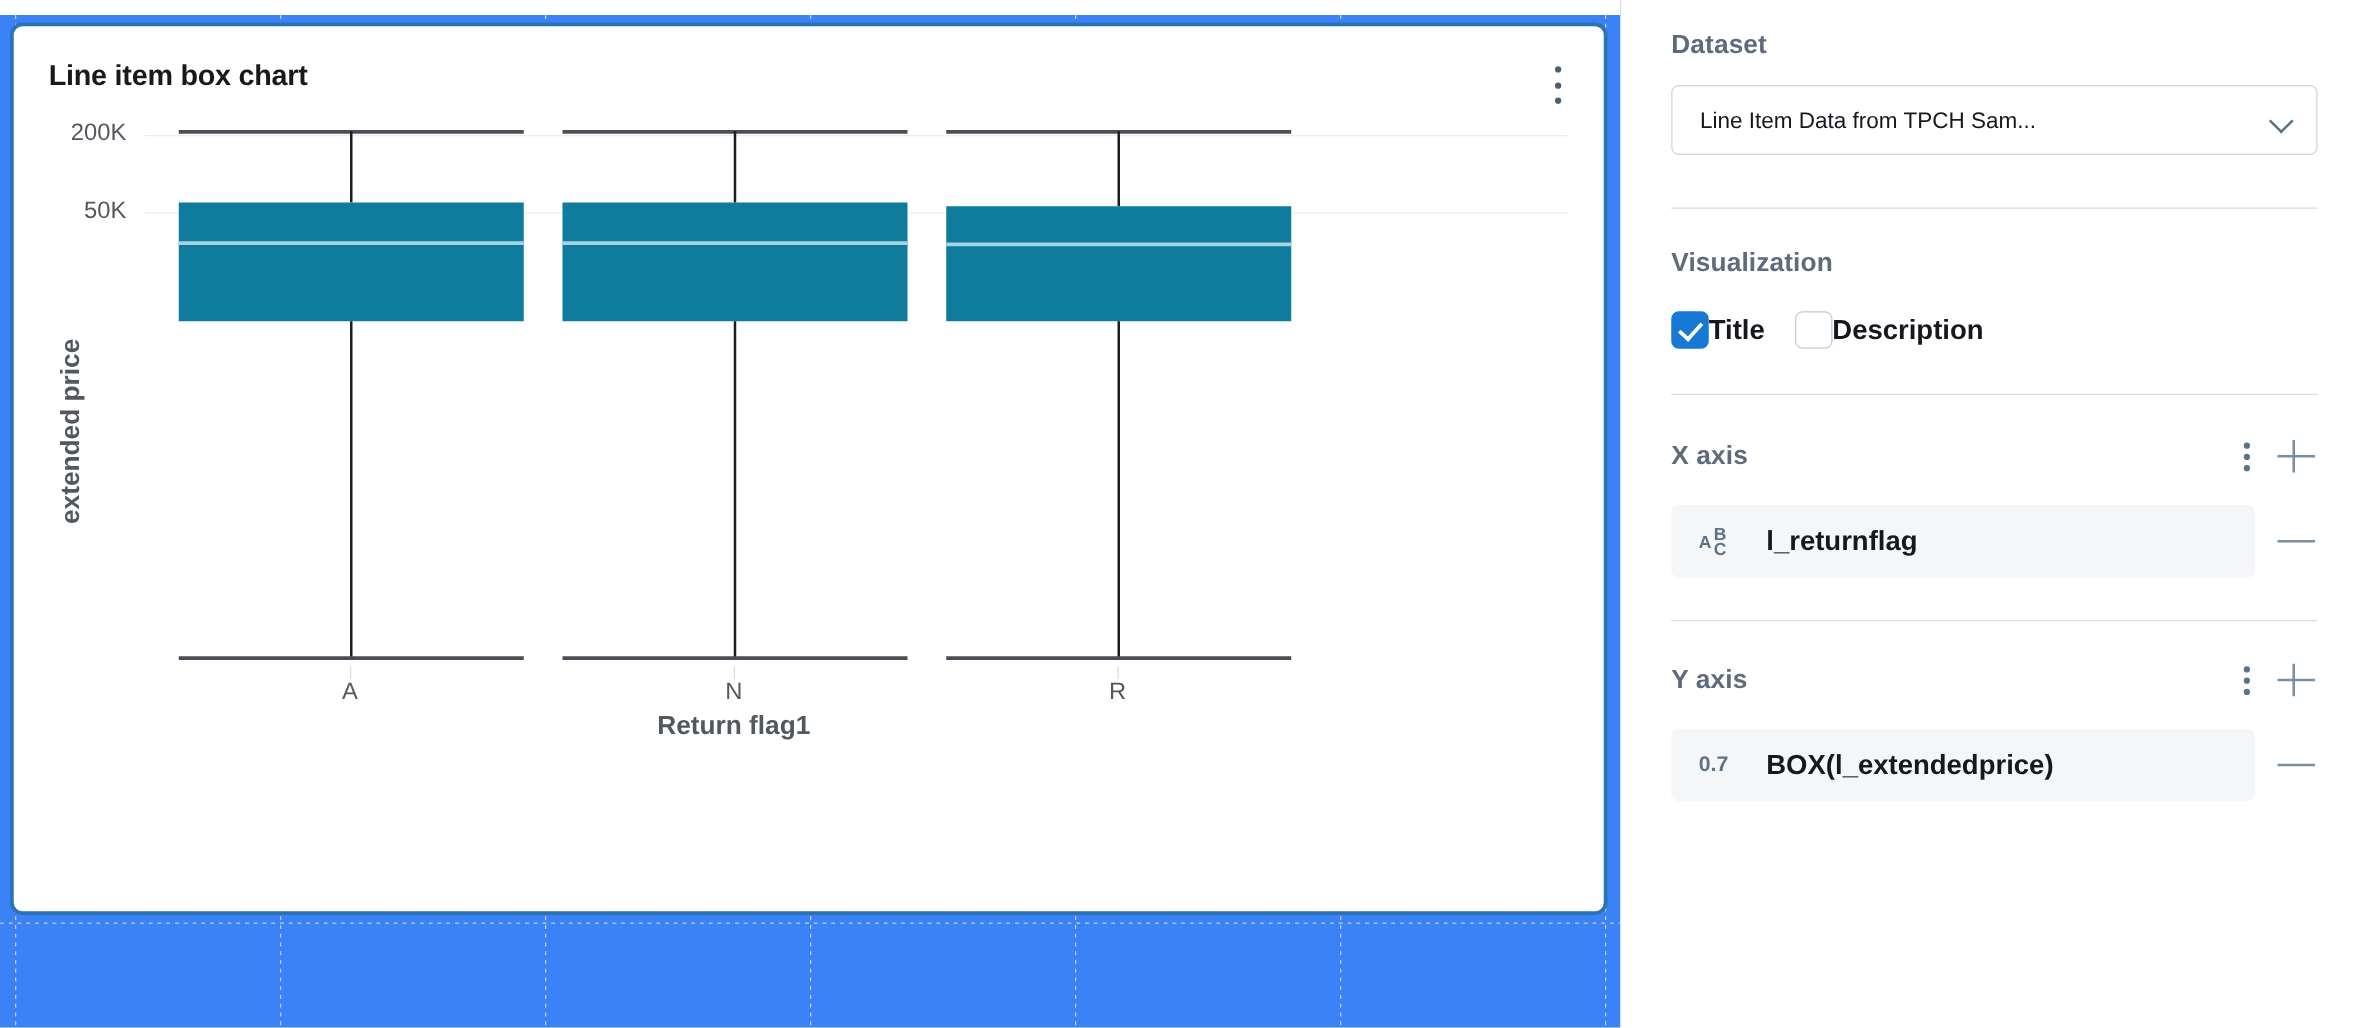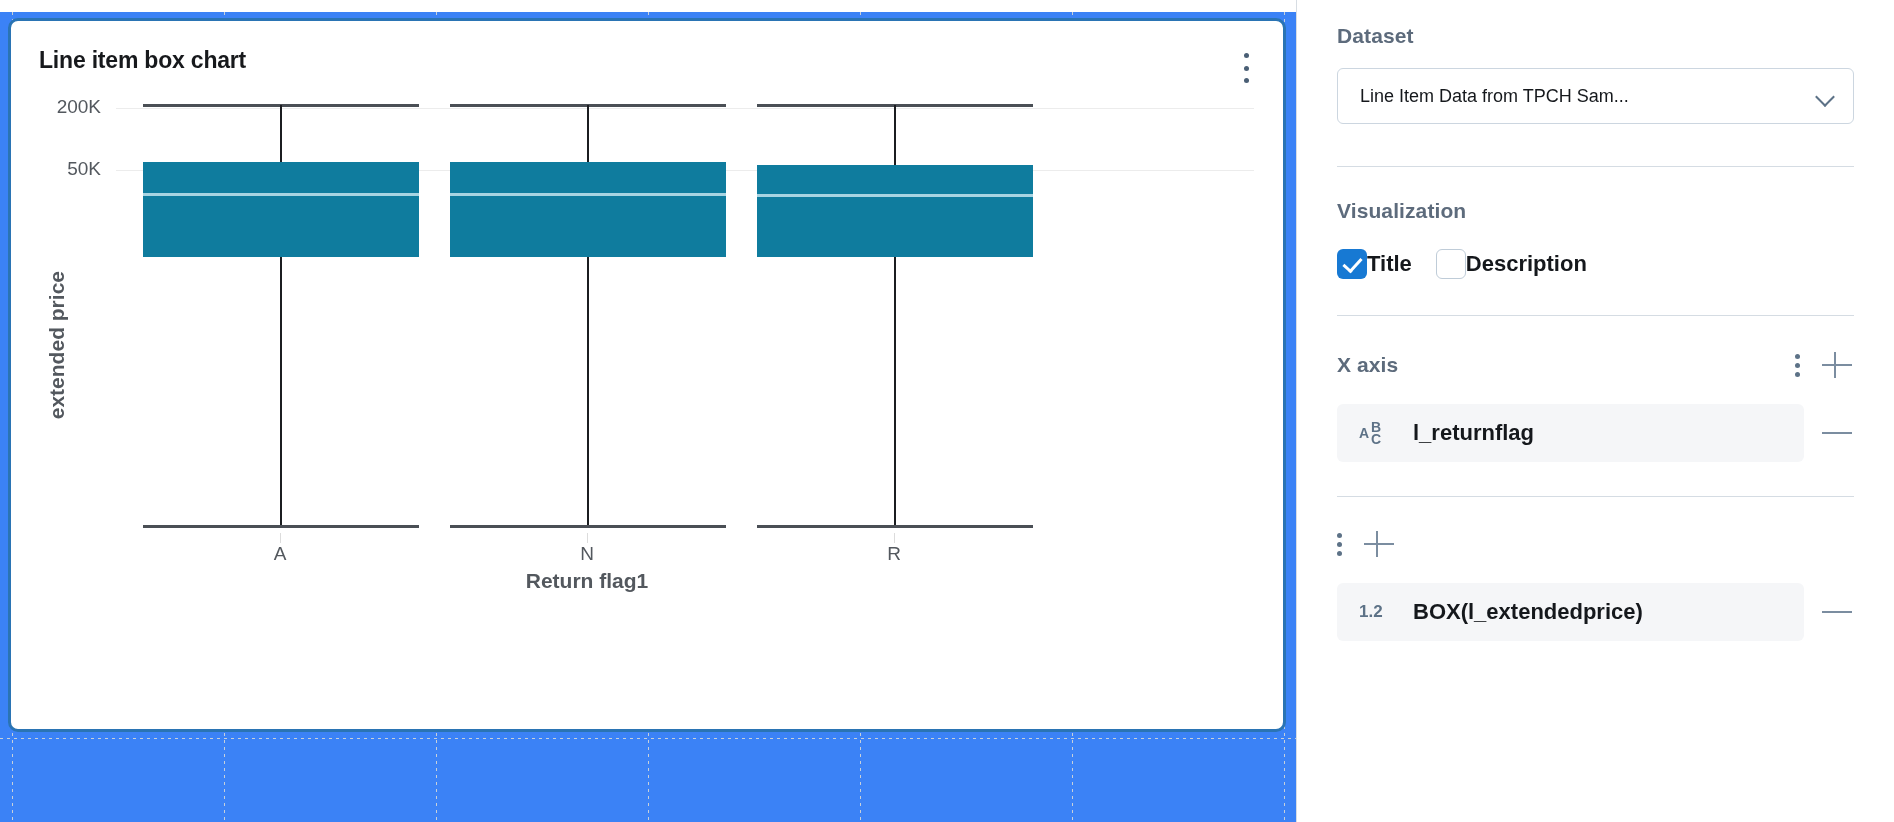"X axis" .axis-head { justify-content: none -> center }
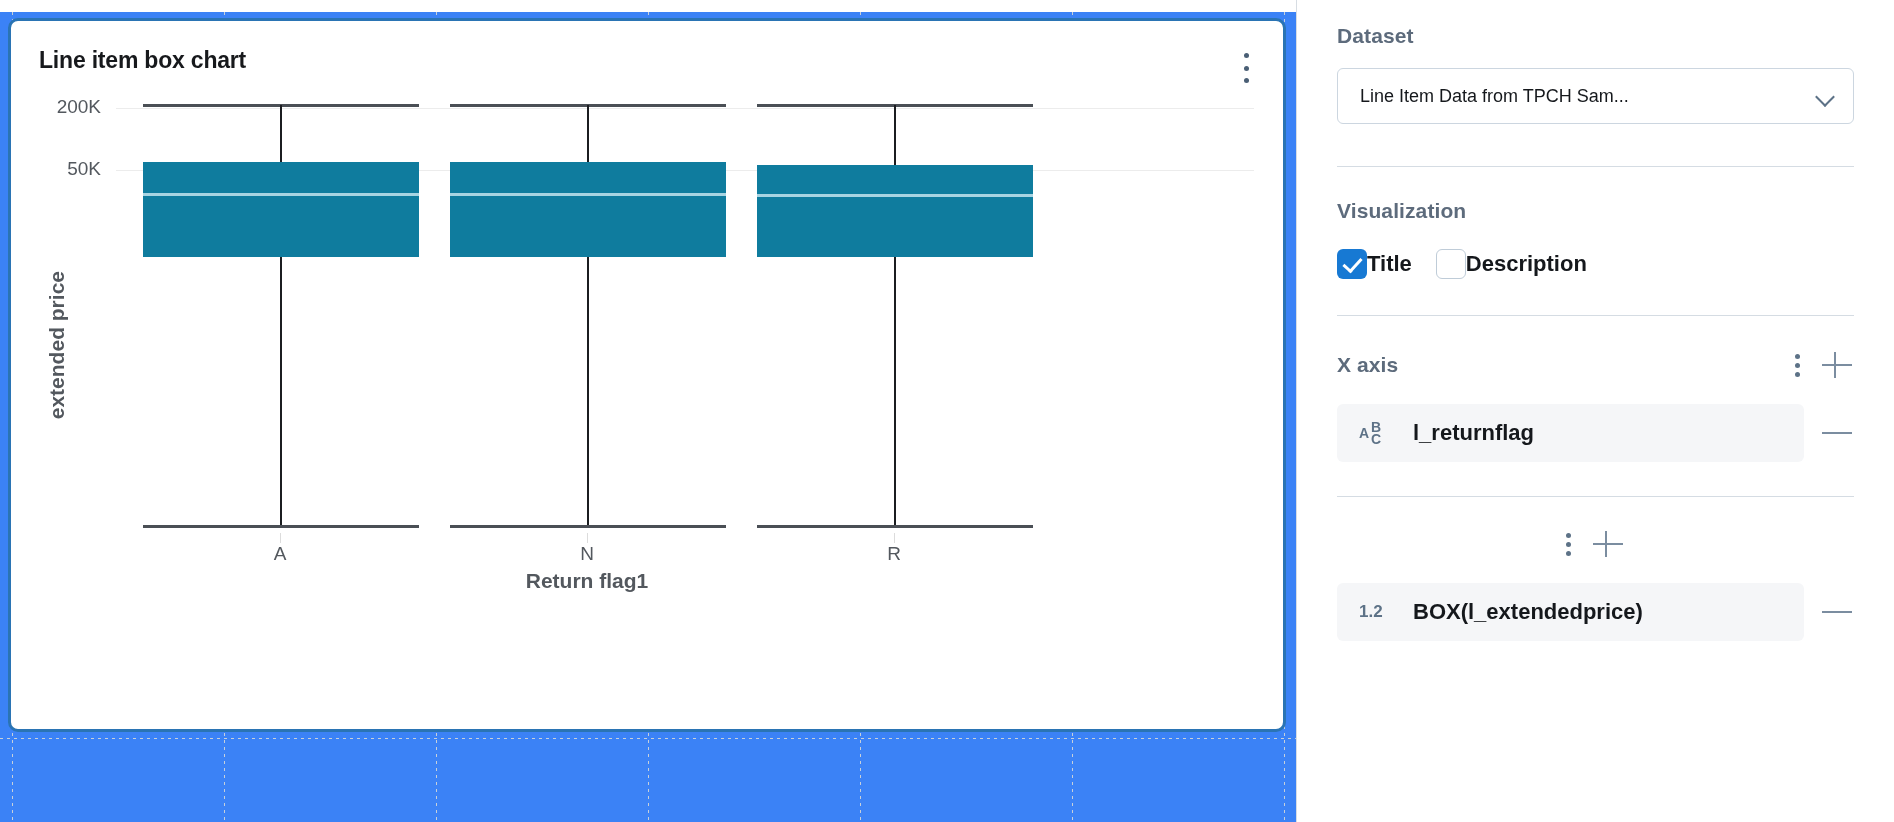"Y axis" span.t { html: none -> <span>Y axis</span> }
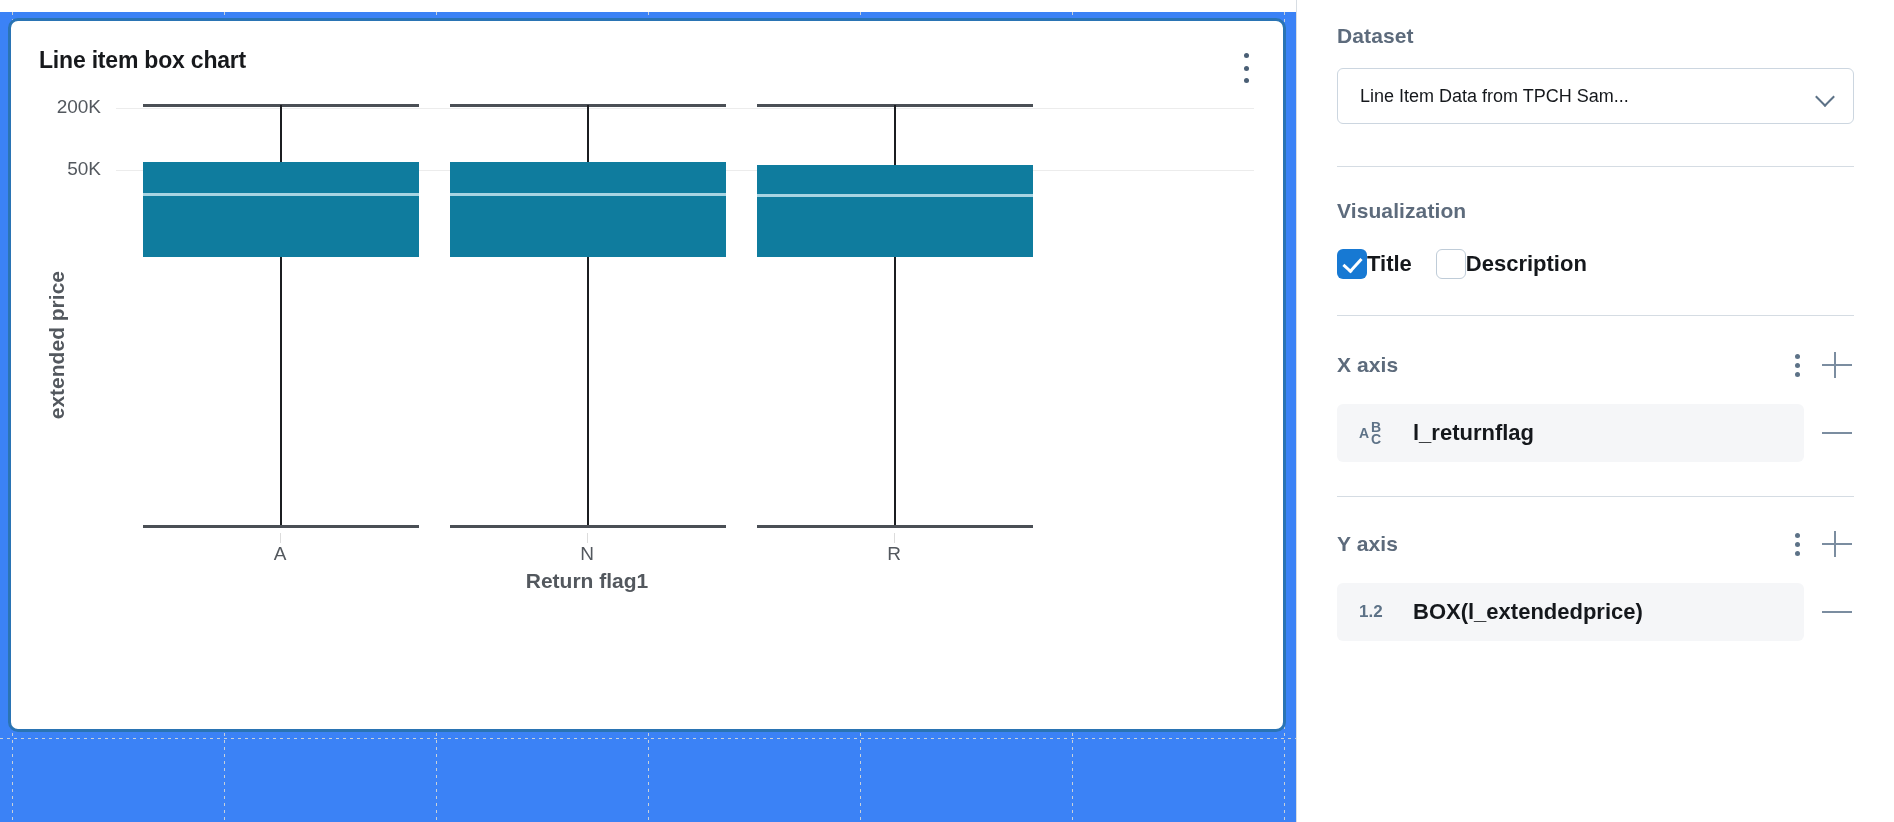"1.2" span.type-num { text: 1.2 -> 0.7 }
